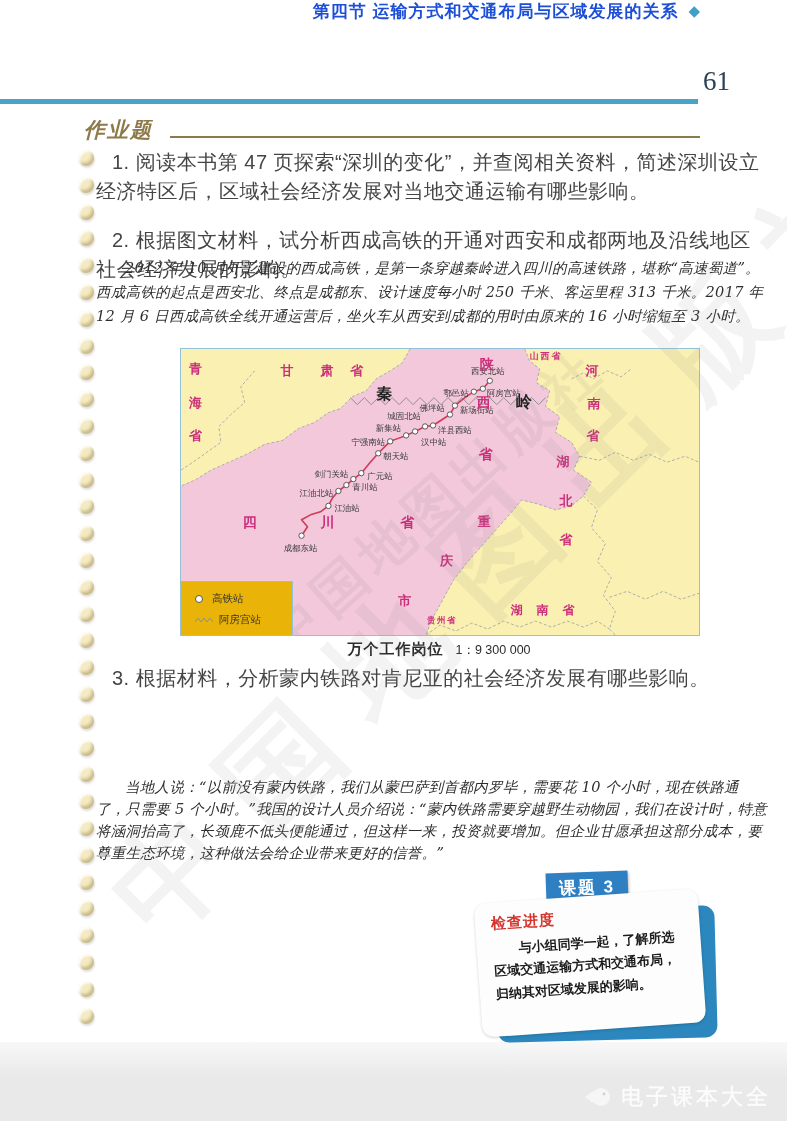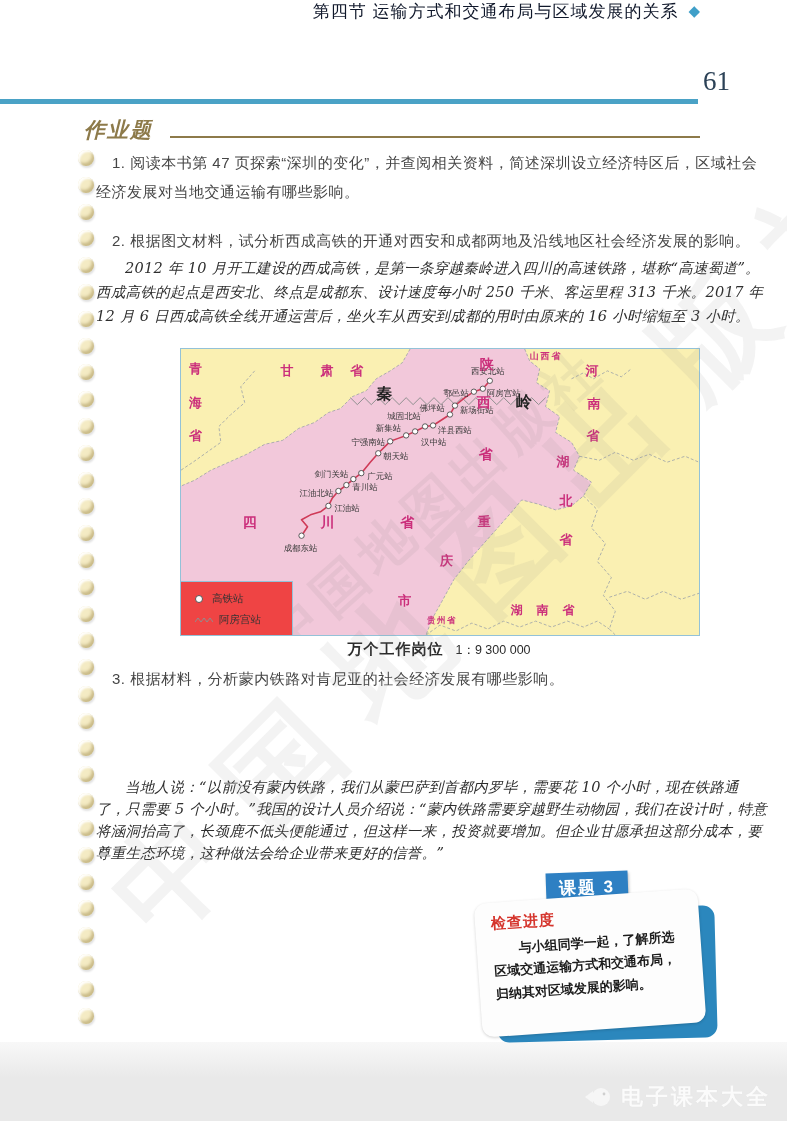"第四节 运输方式和交通布局与区域发展的关系" .section-title { color: #0f172a -> #1d4ed8; font-weight: normal -> bold }
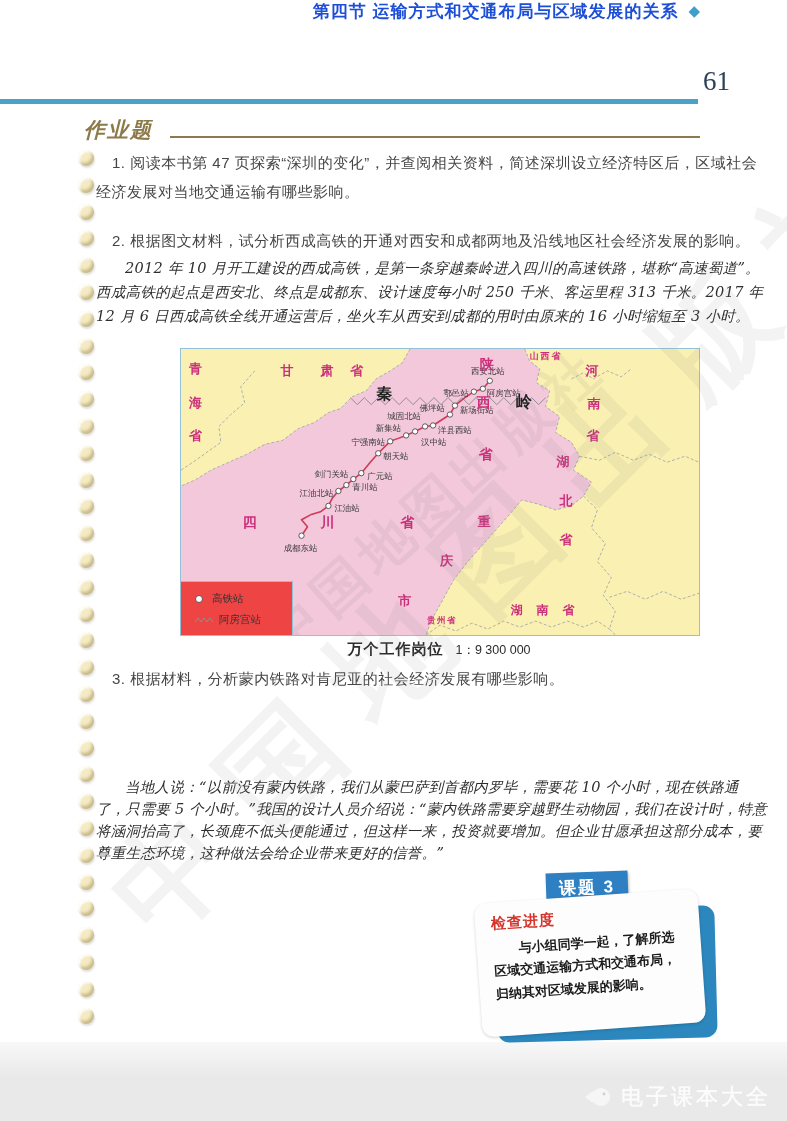"1. 阅读本书第 47" .question { font-size: 15px -> 20px }
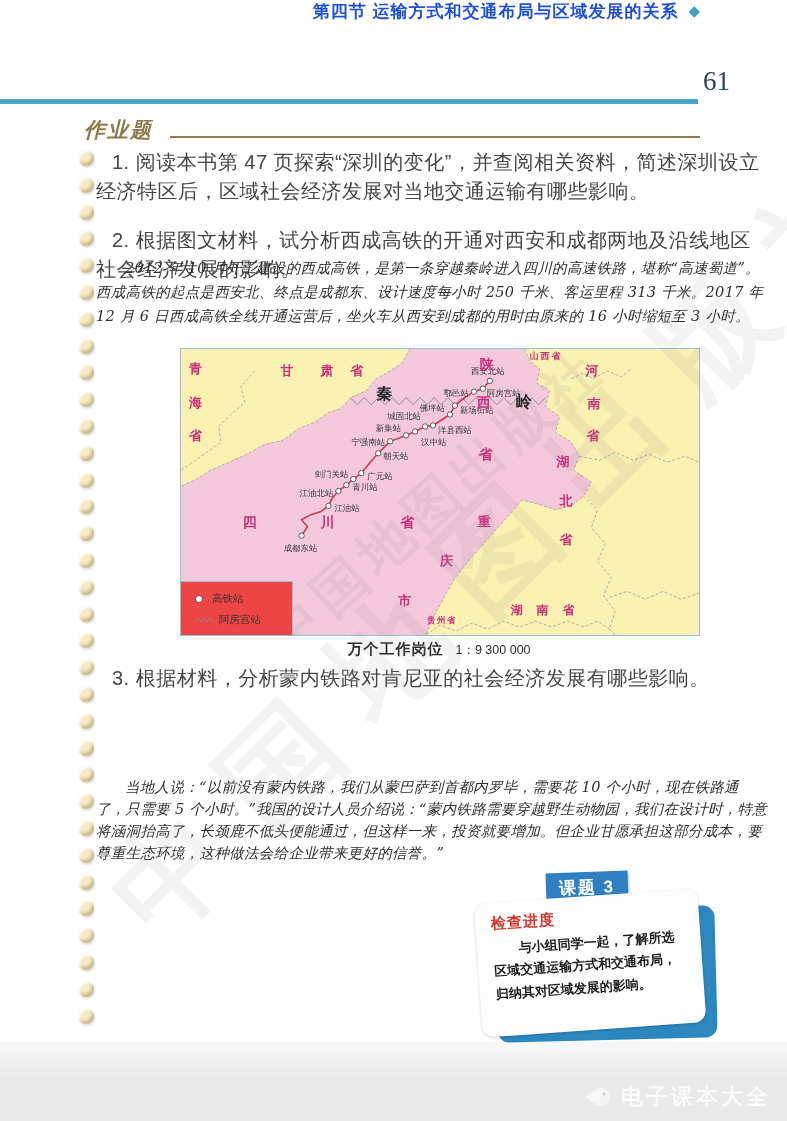"高铁站" .map-legend { background: #ef4444 -> #eab308 }
